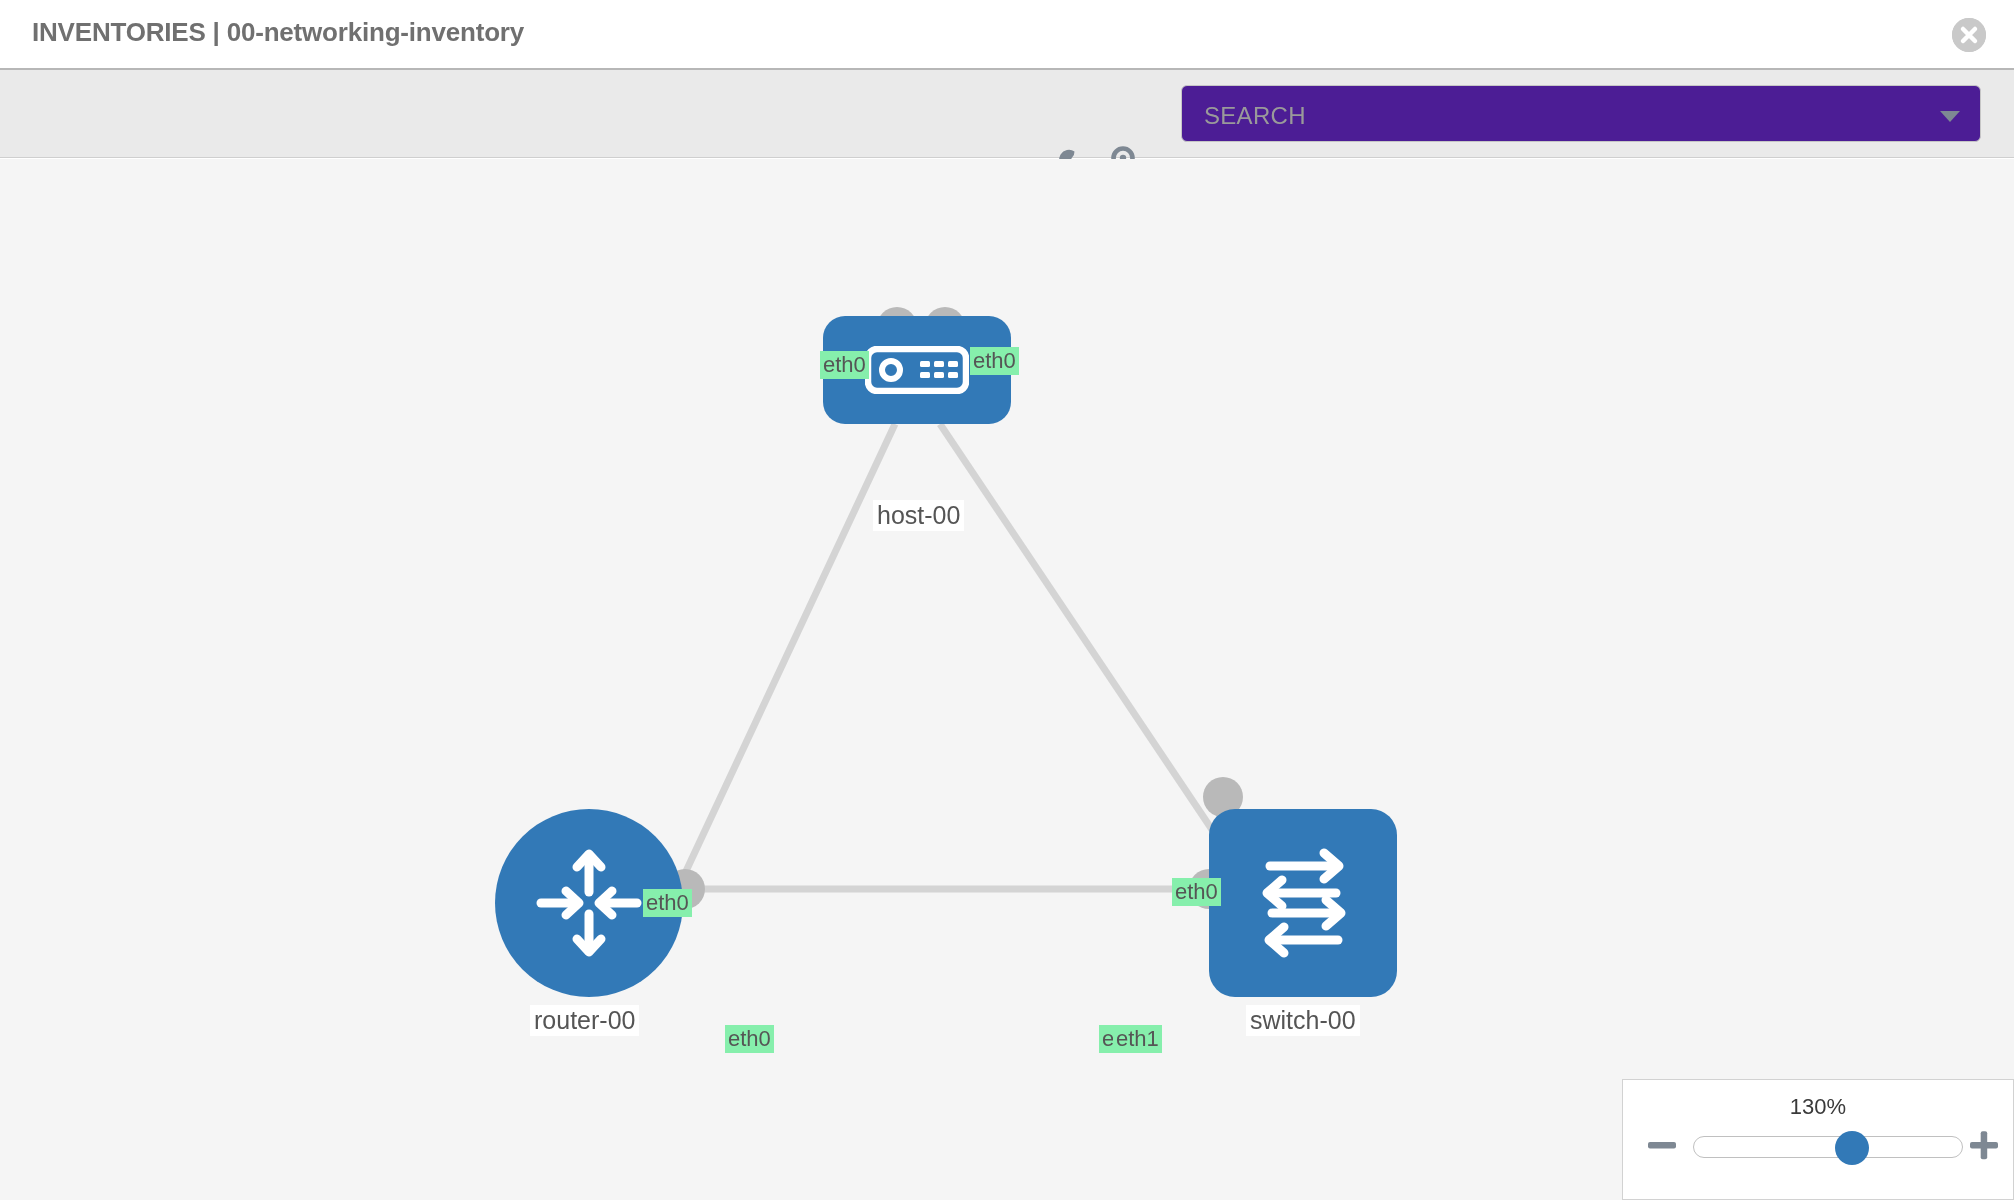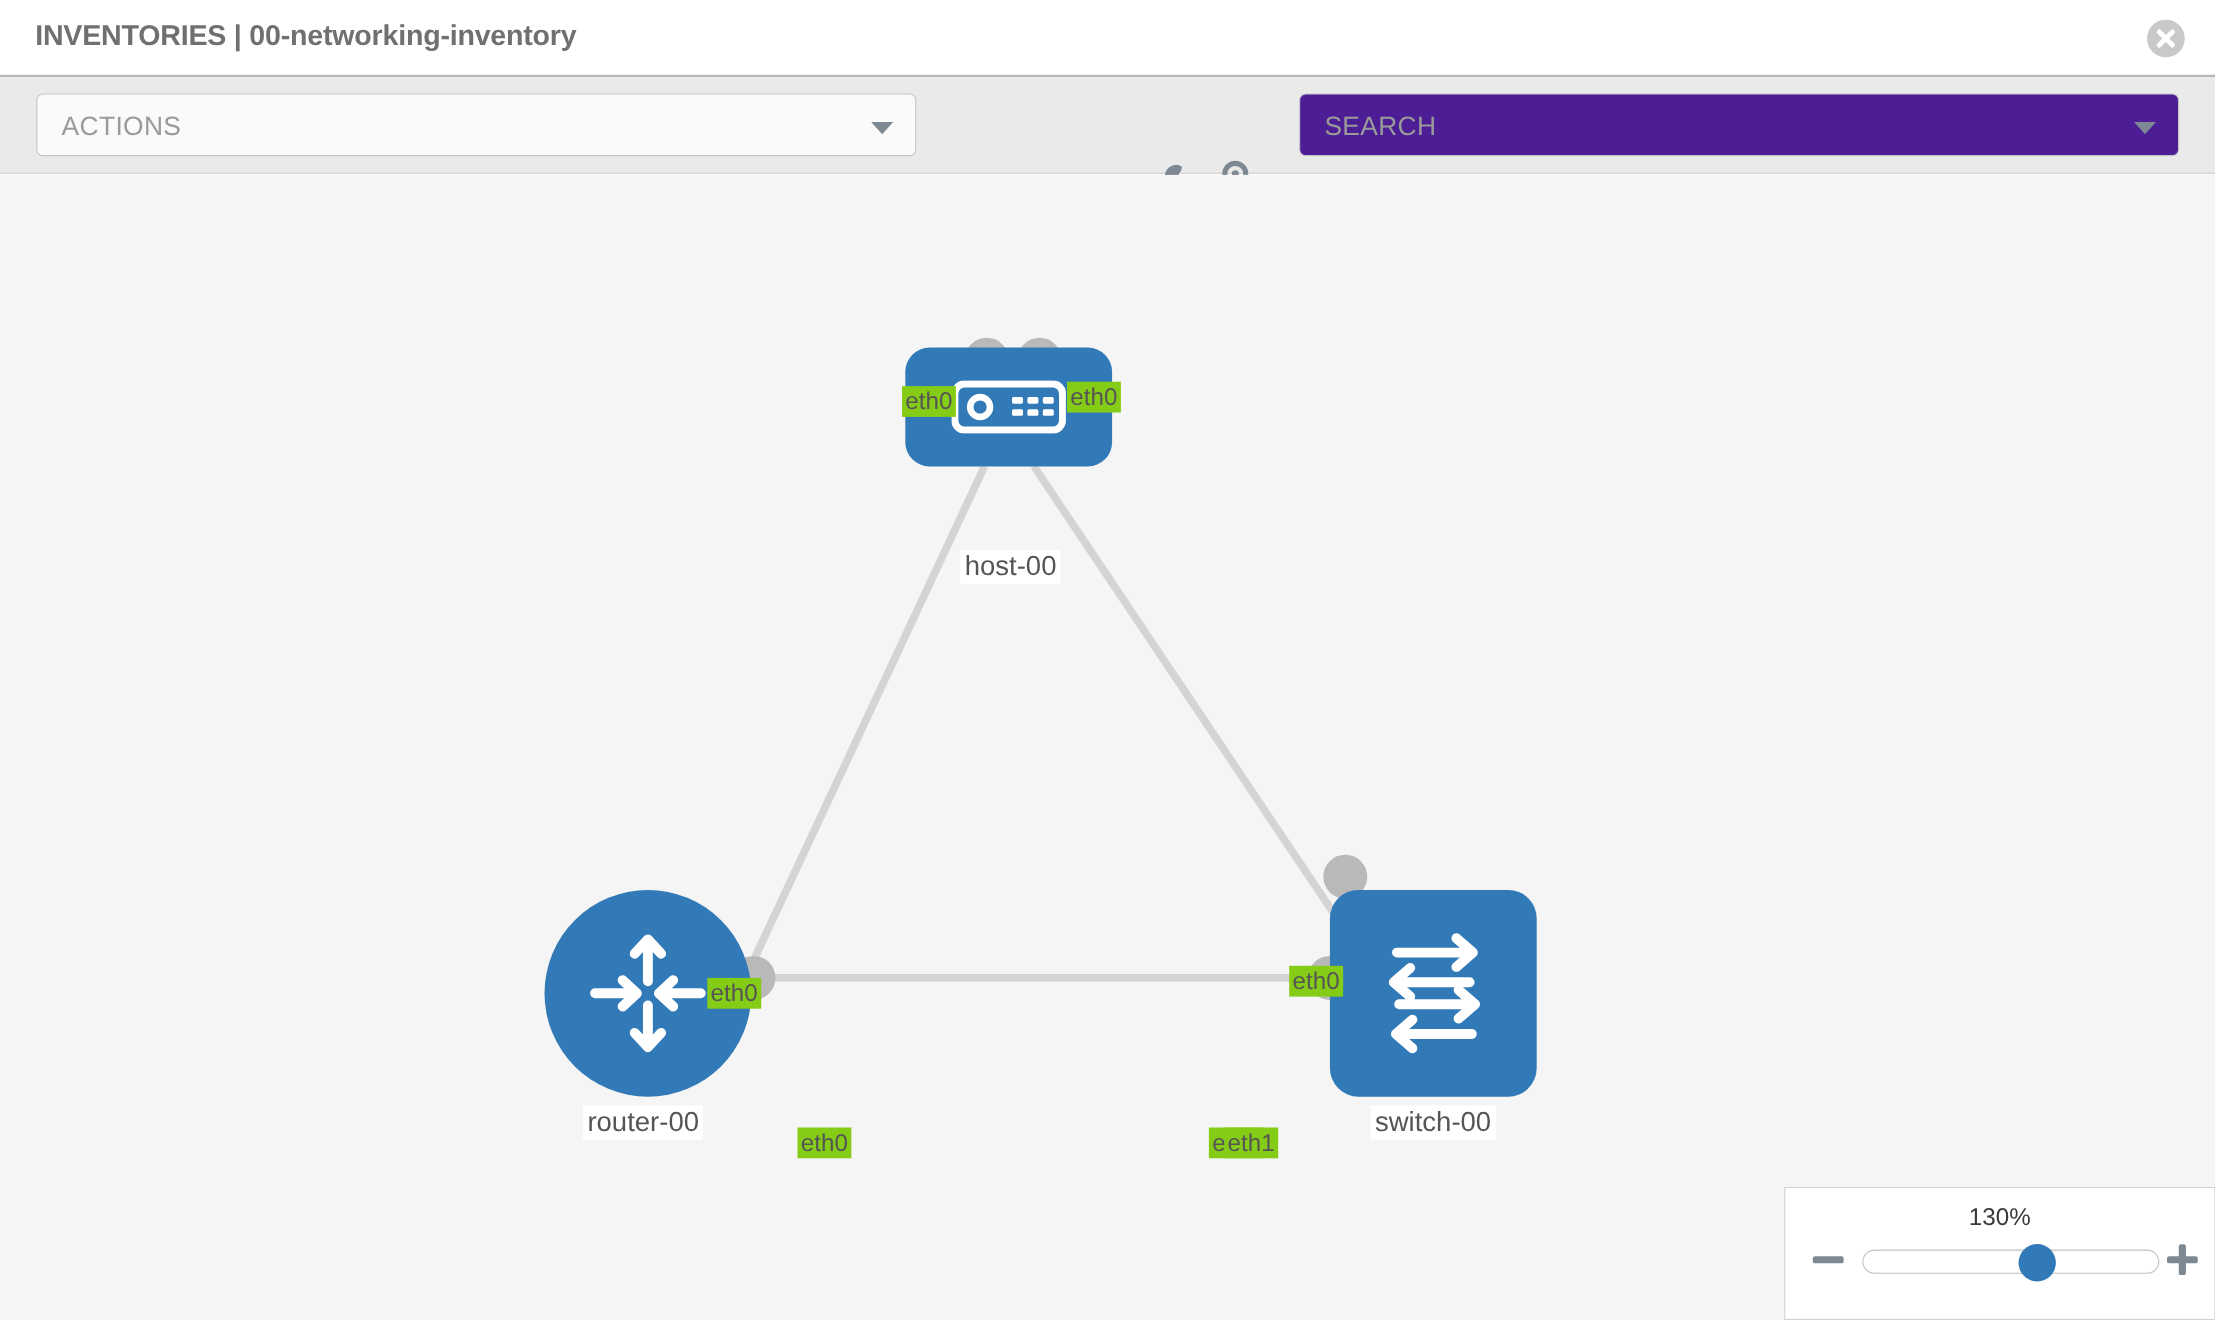"ACTIONS" div.actions-select { html: <div> <div>ACTIONS</div> <div></div> </div> -> none }
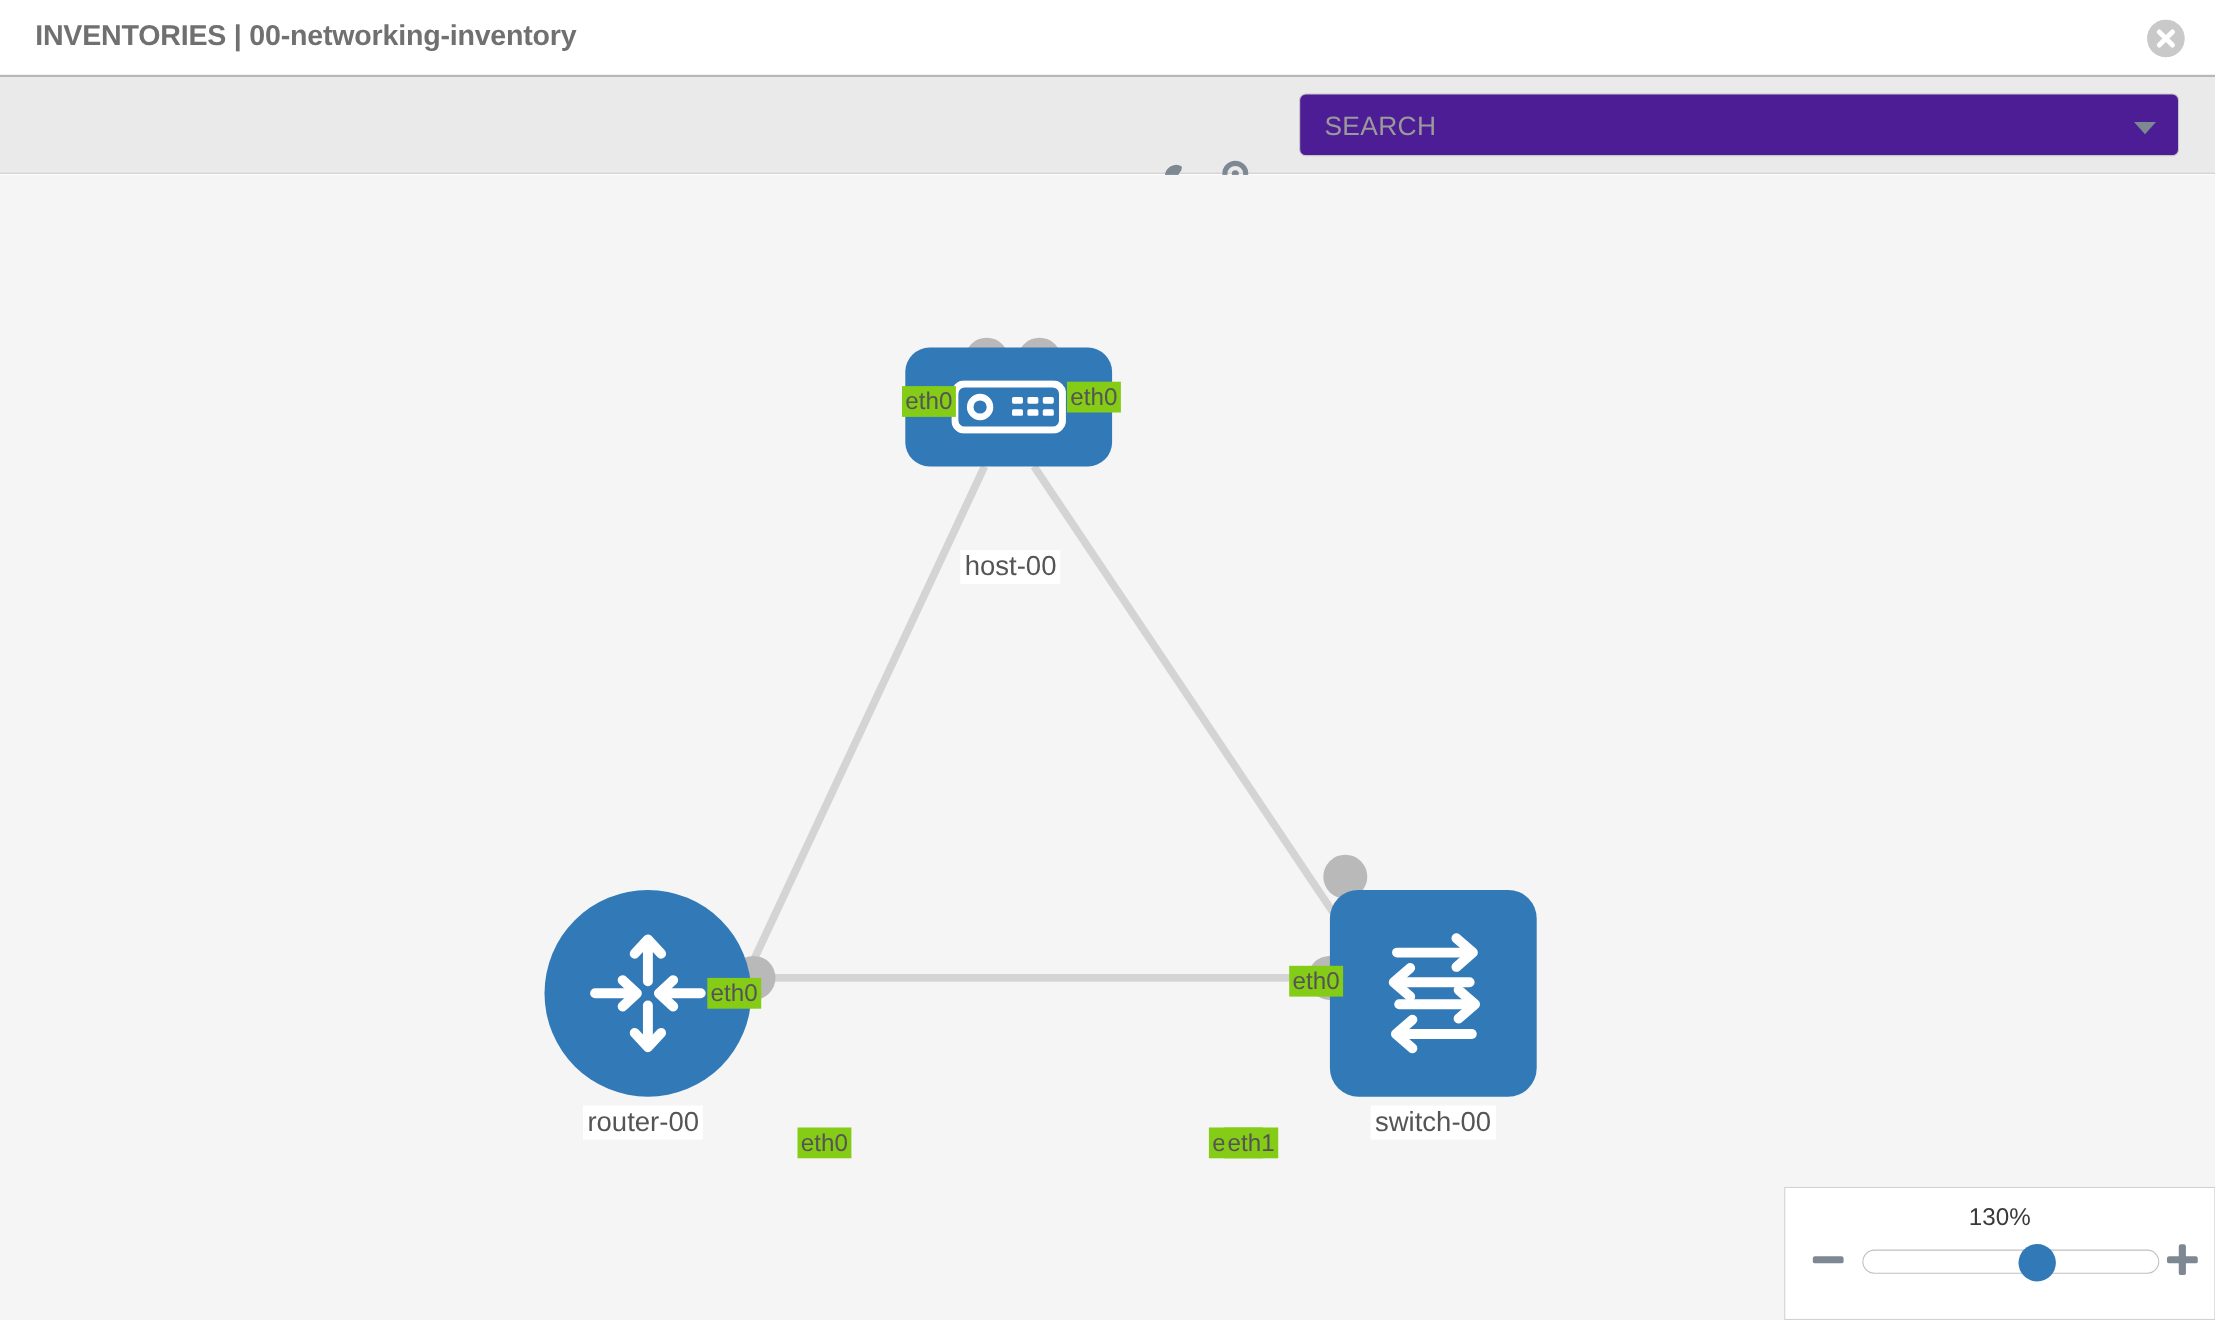"eth0" .port-label { background: #84cc16 -> #86efac }
